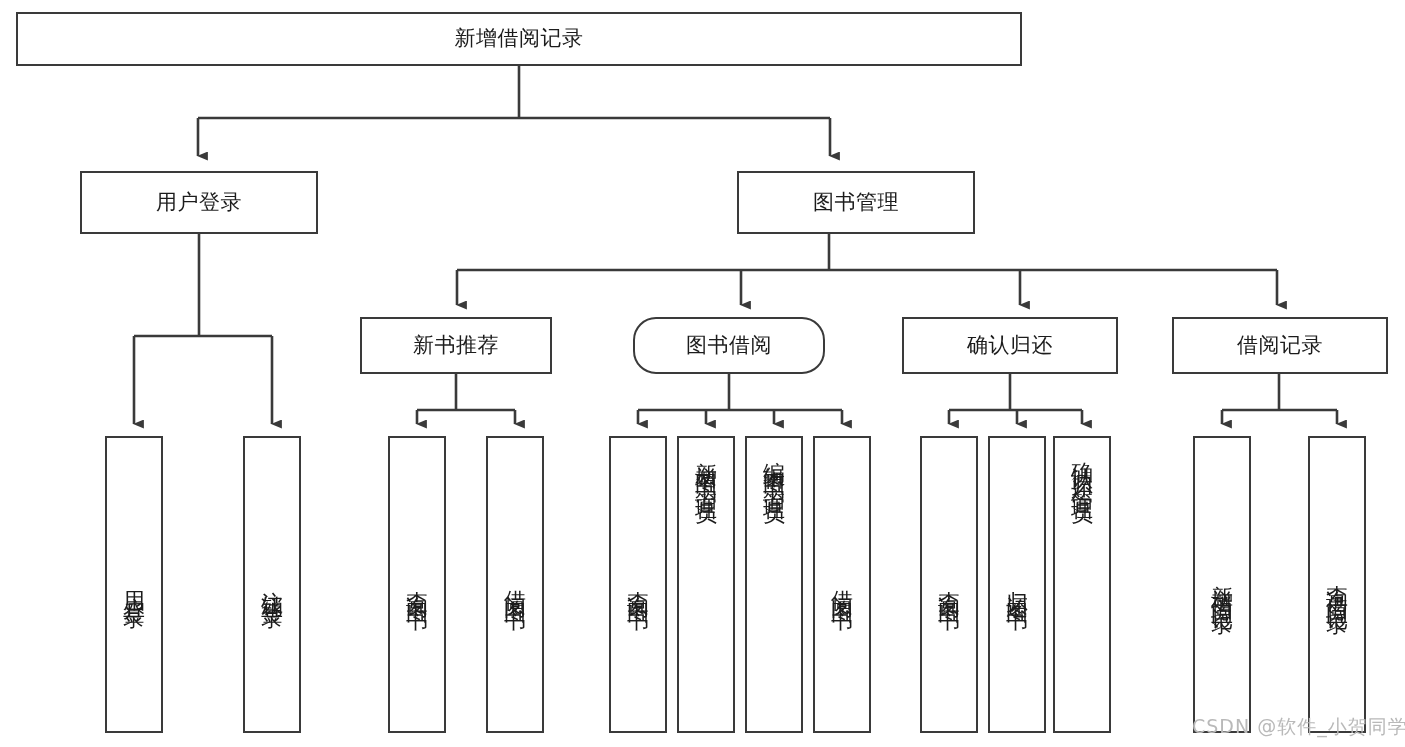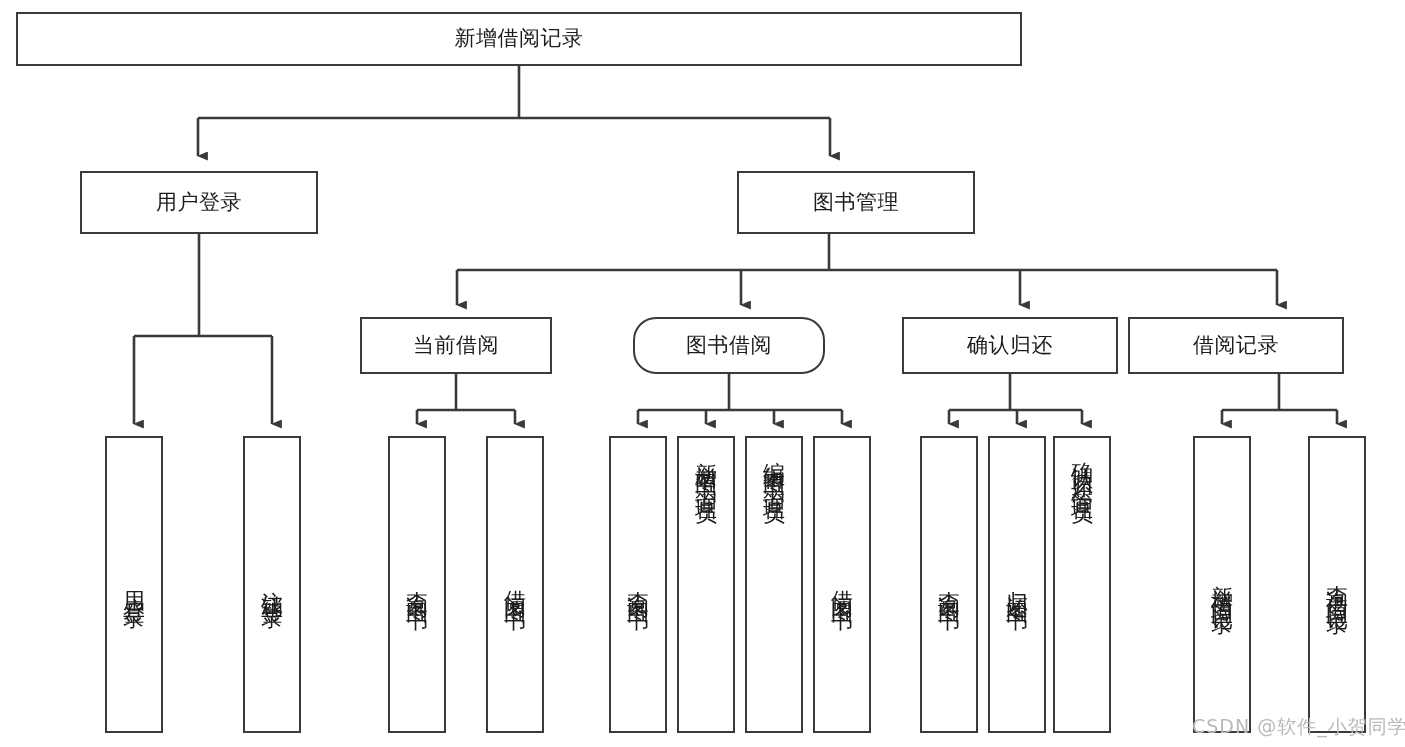"当前借阅" span { text: 当前借阅 -> 新书推荐 }
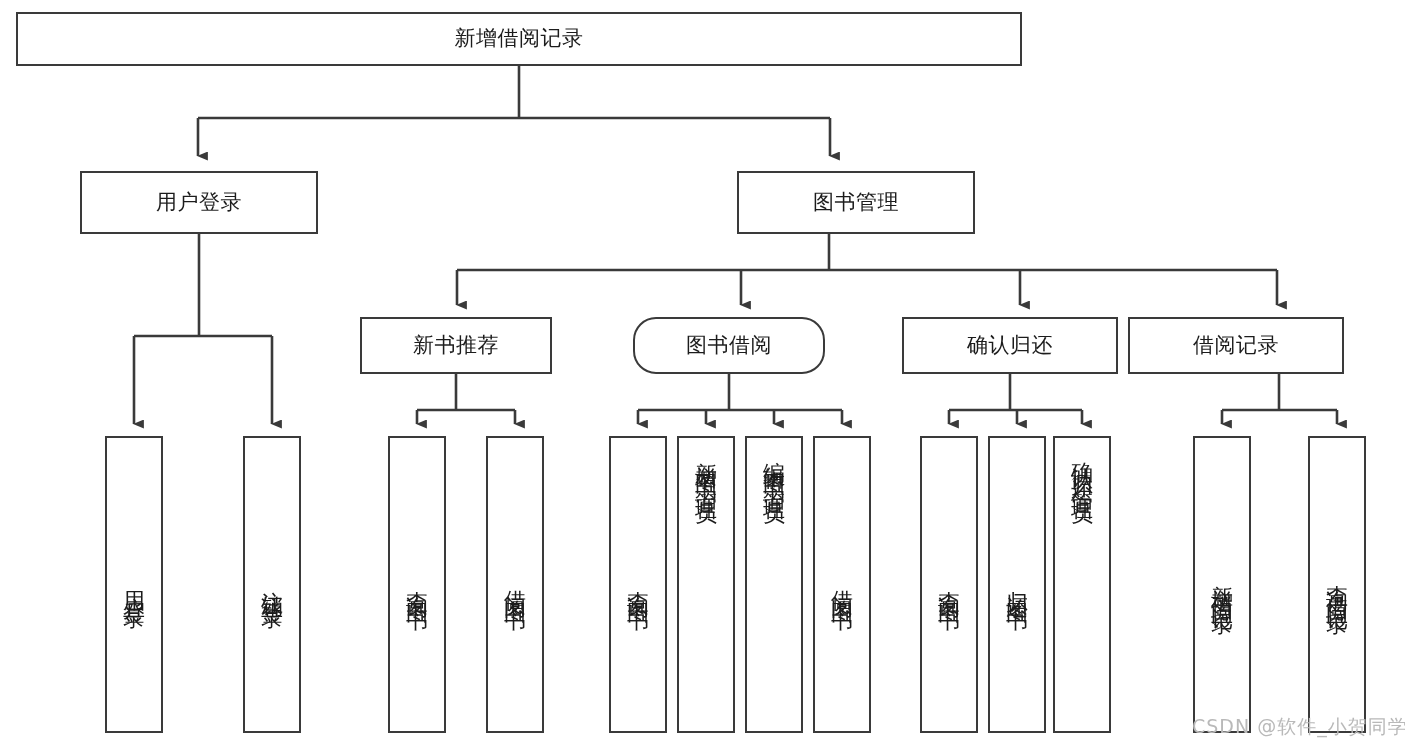"借阅记录" div.node { left: 1128px -> 1172px }
